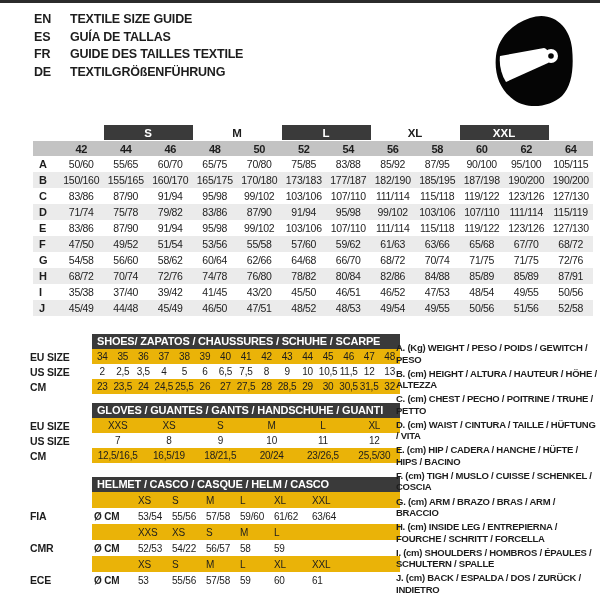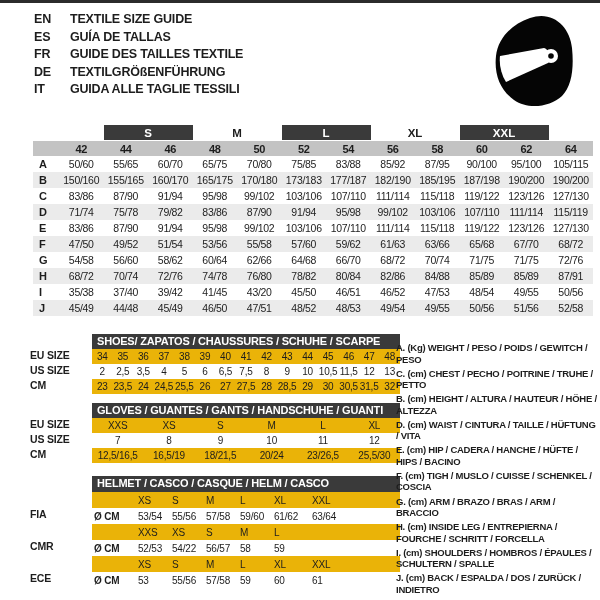"IT" div.lang-row { html: <div> <span>IT</span> <span>GUIDA ALLE TAGLIE TESSILI</span> </div> -> none }
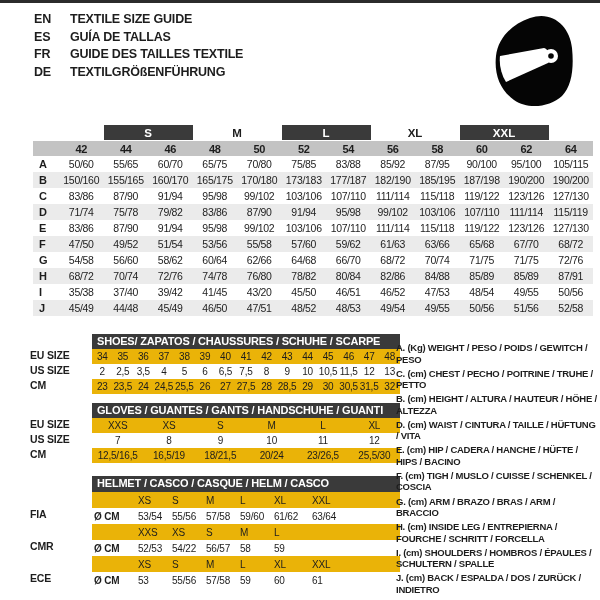"SHOES/ ZAPATOS / CHAUSSURES /" .bt-row { align-items: none -> center }
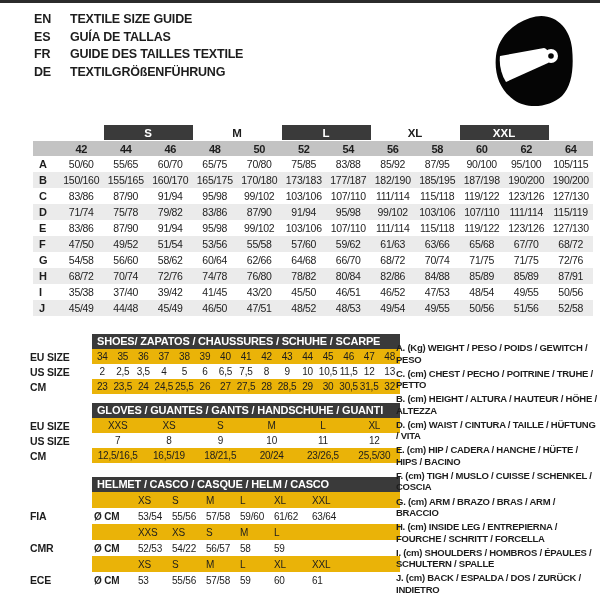"C. (cm) CHEST / PECHO" div.legend-item { order: before "B. (cm) HEIGHT / ALTURA" -> after "B. (cm) HEIGHT / ALTURA" }
